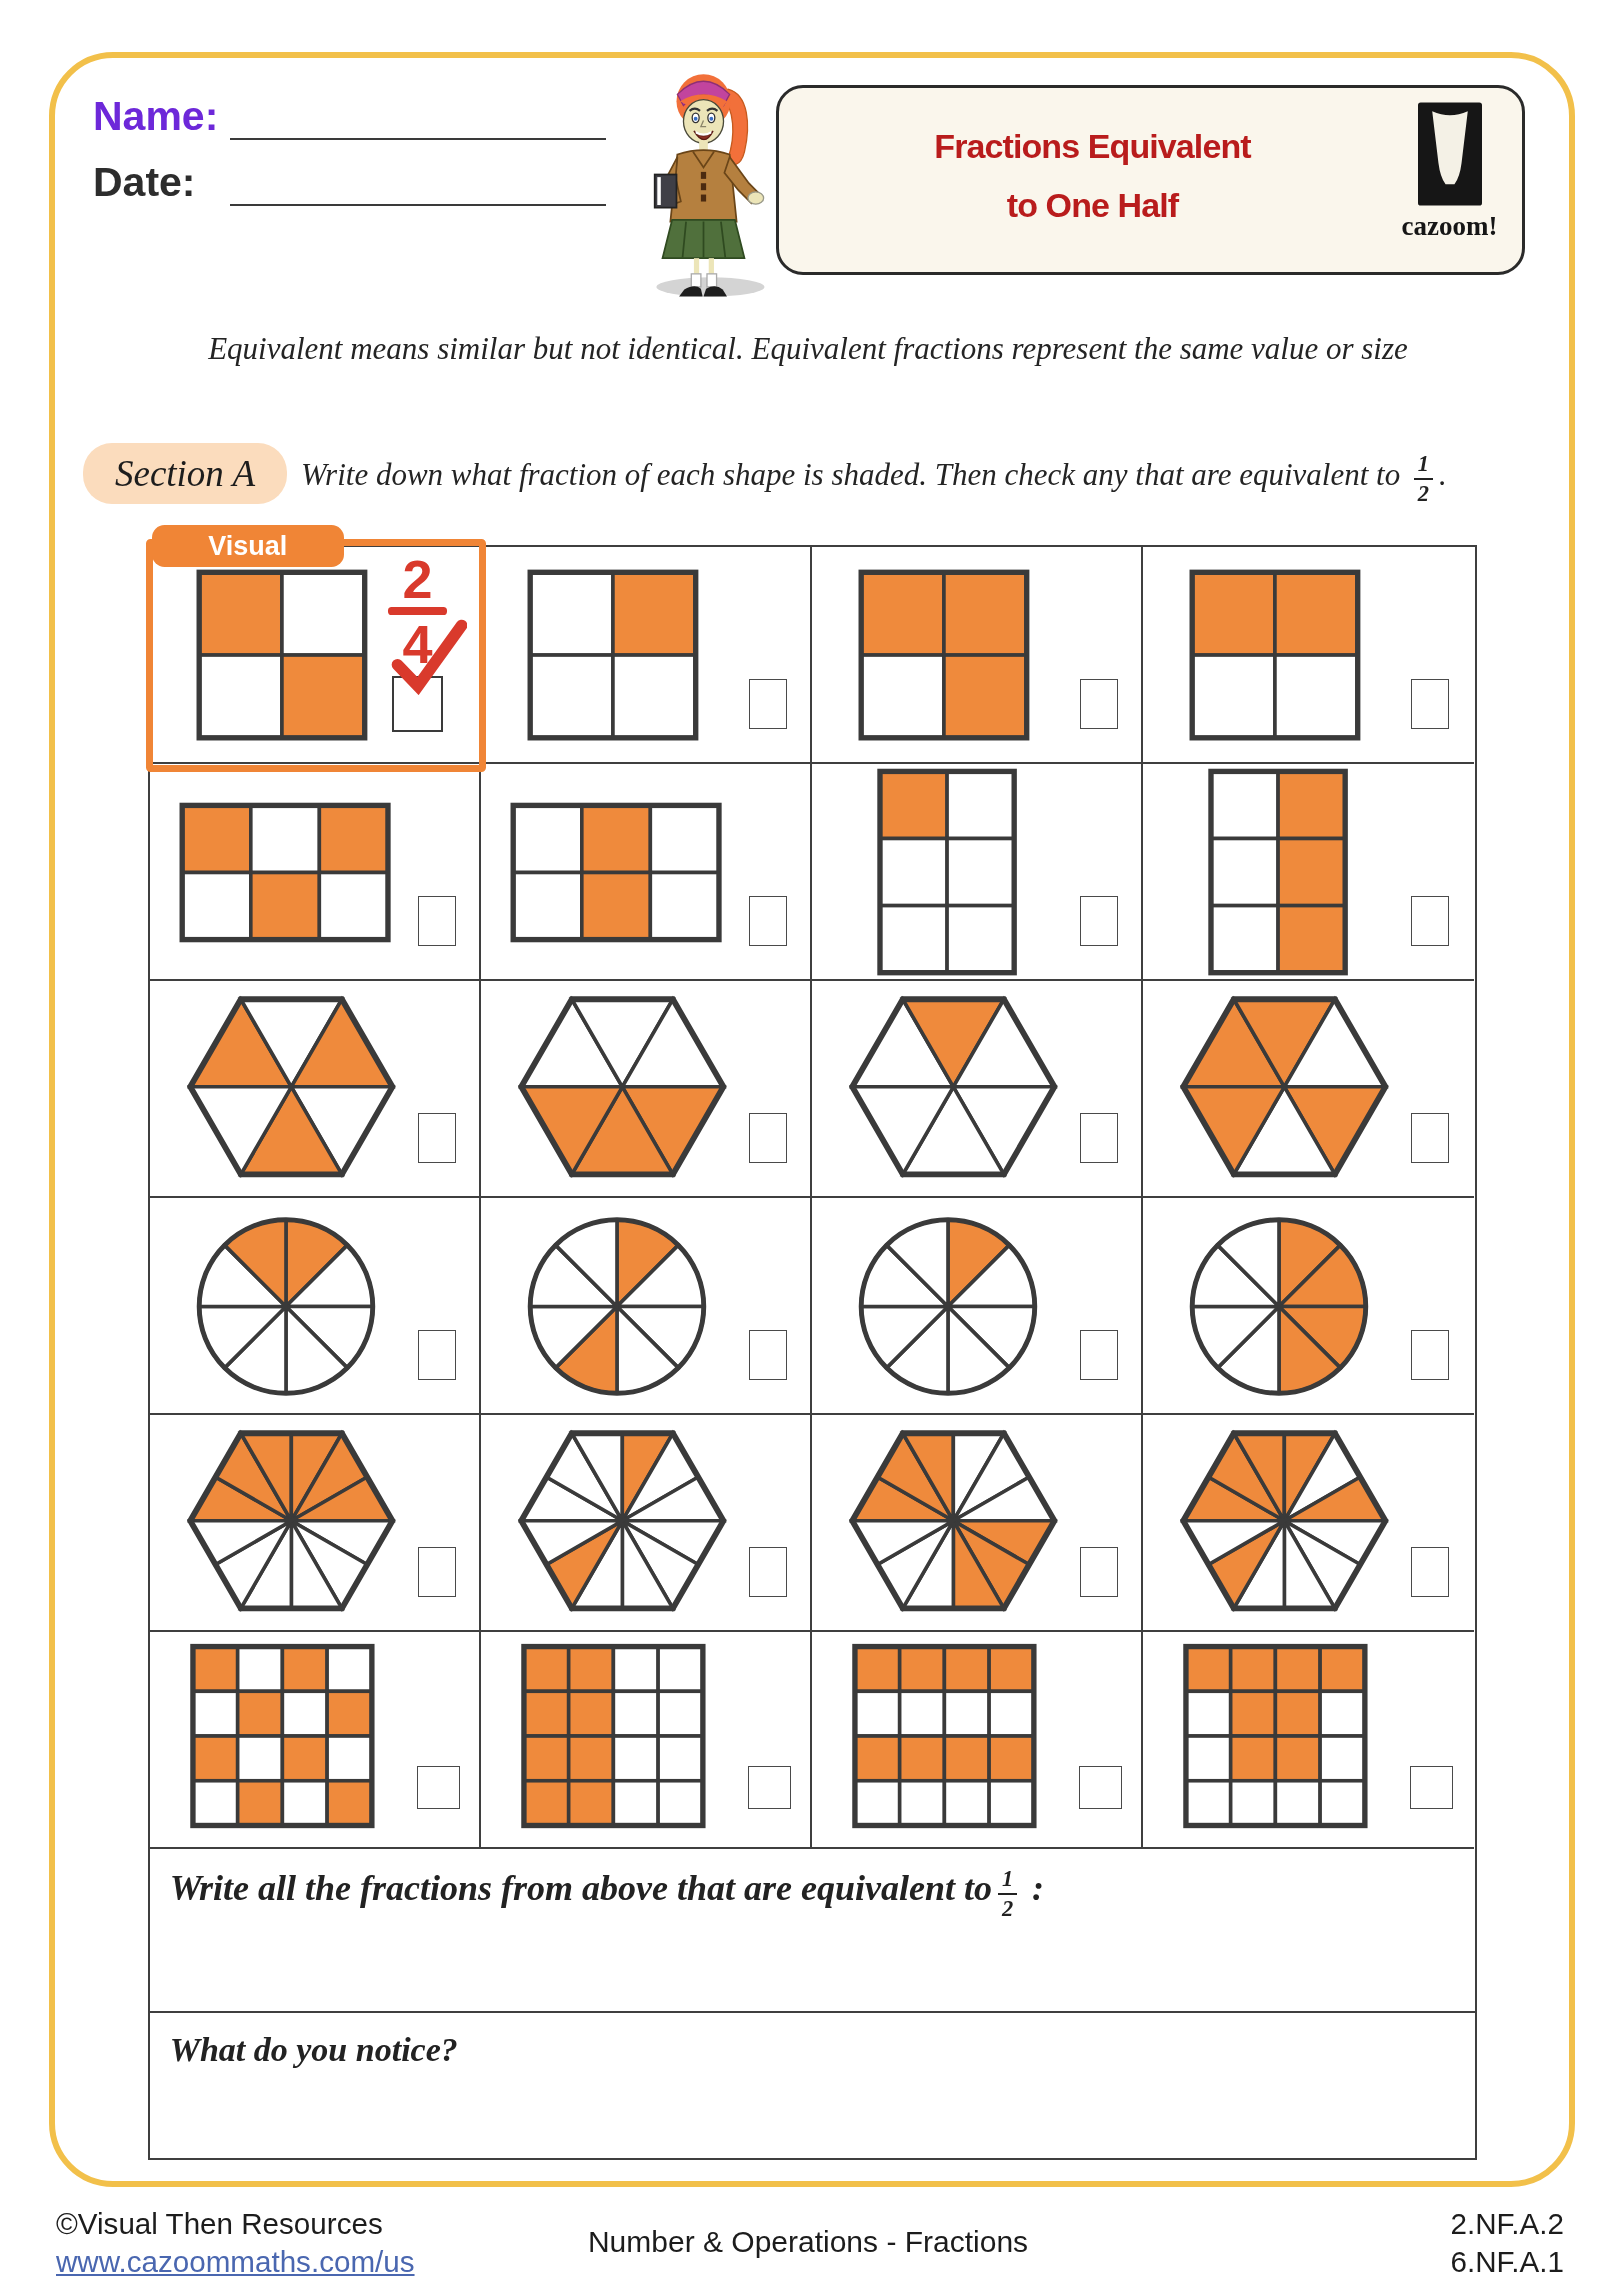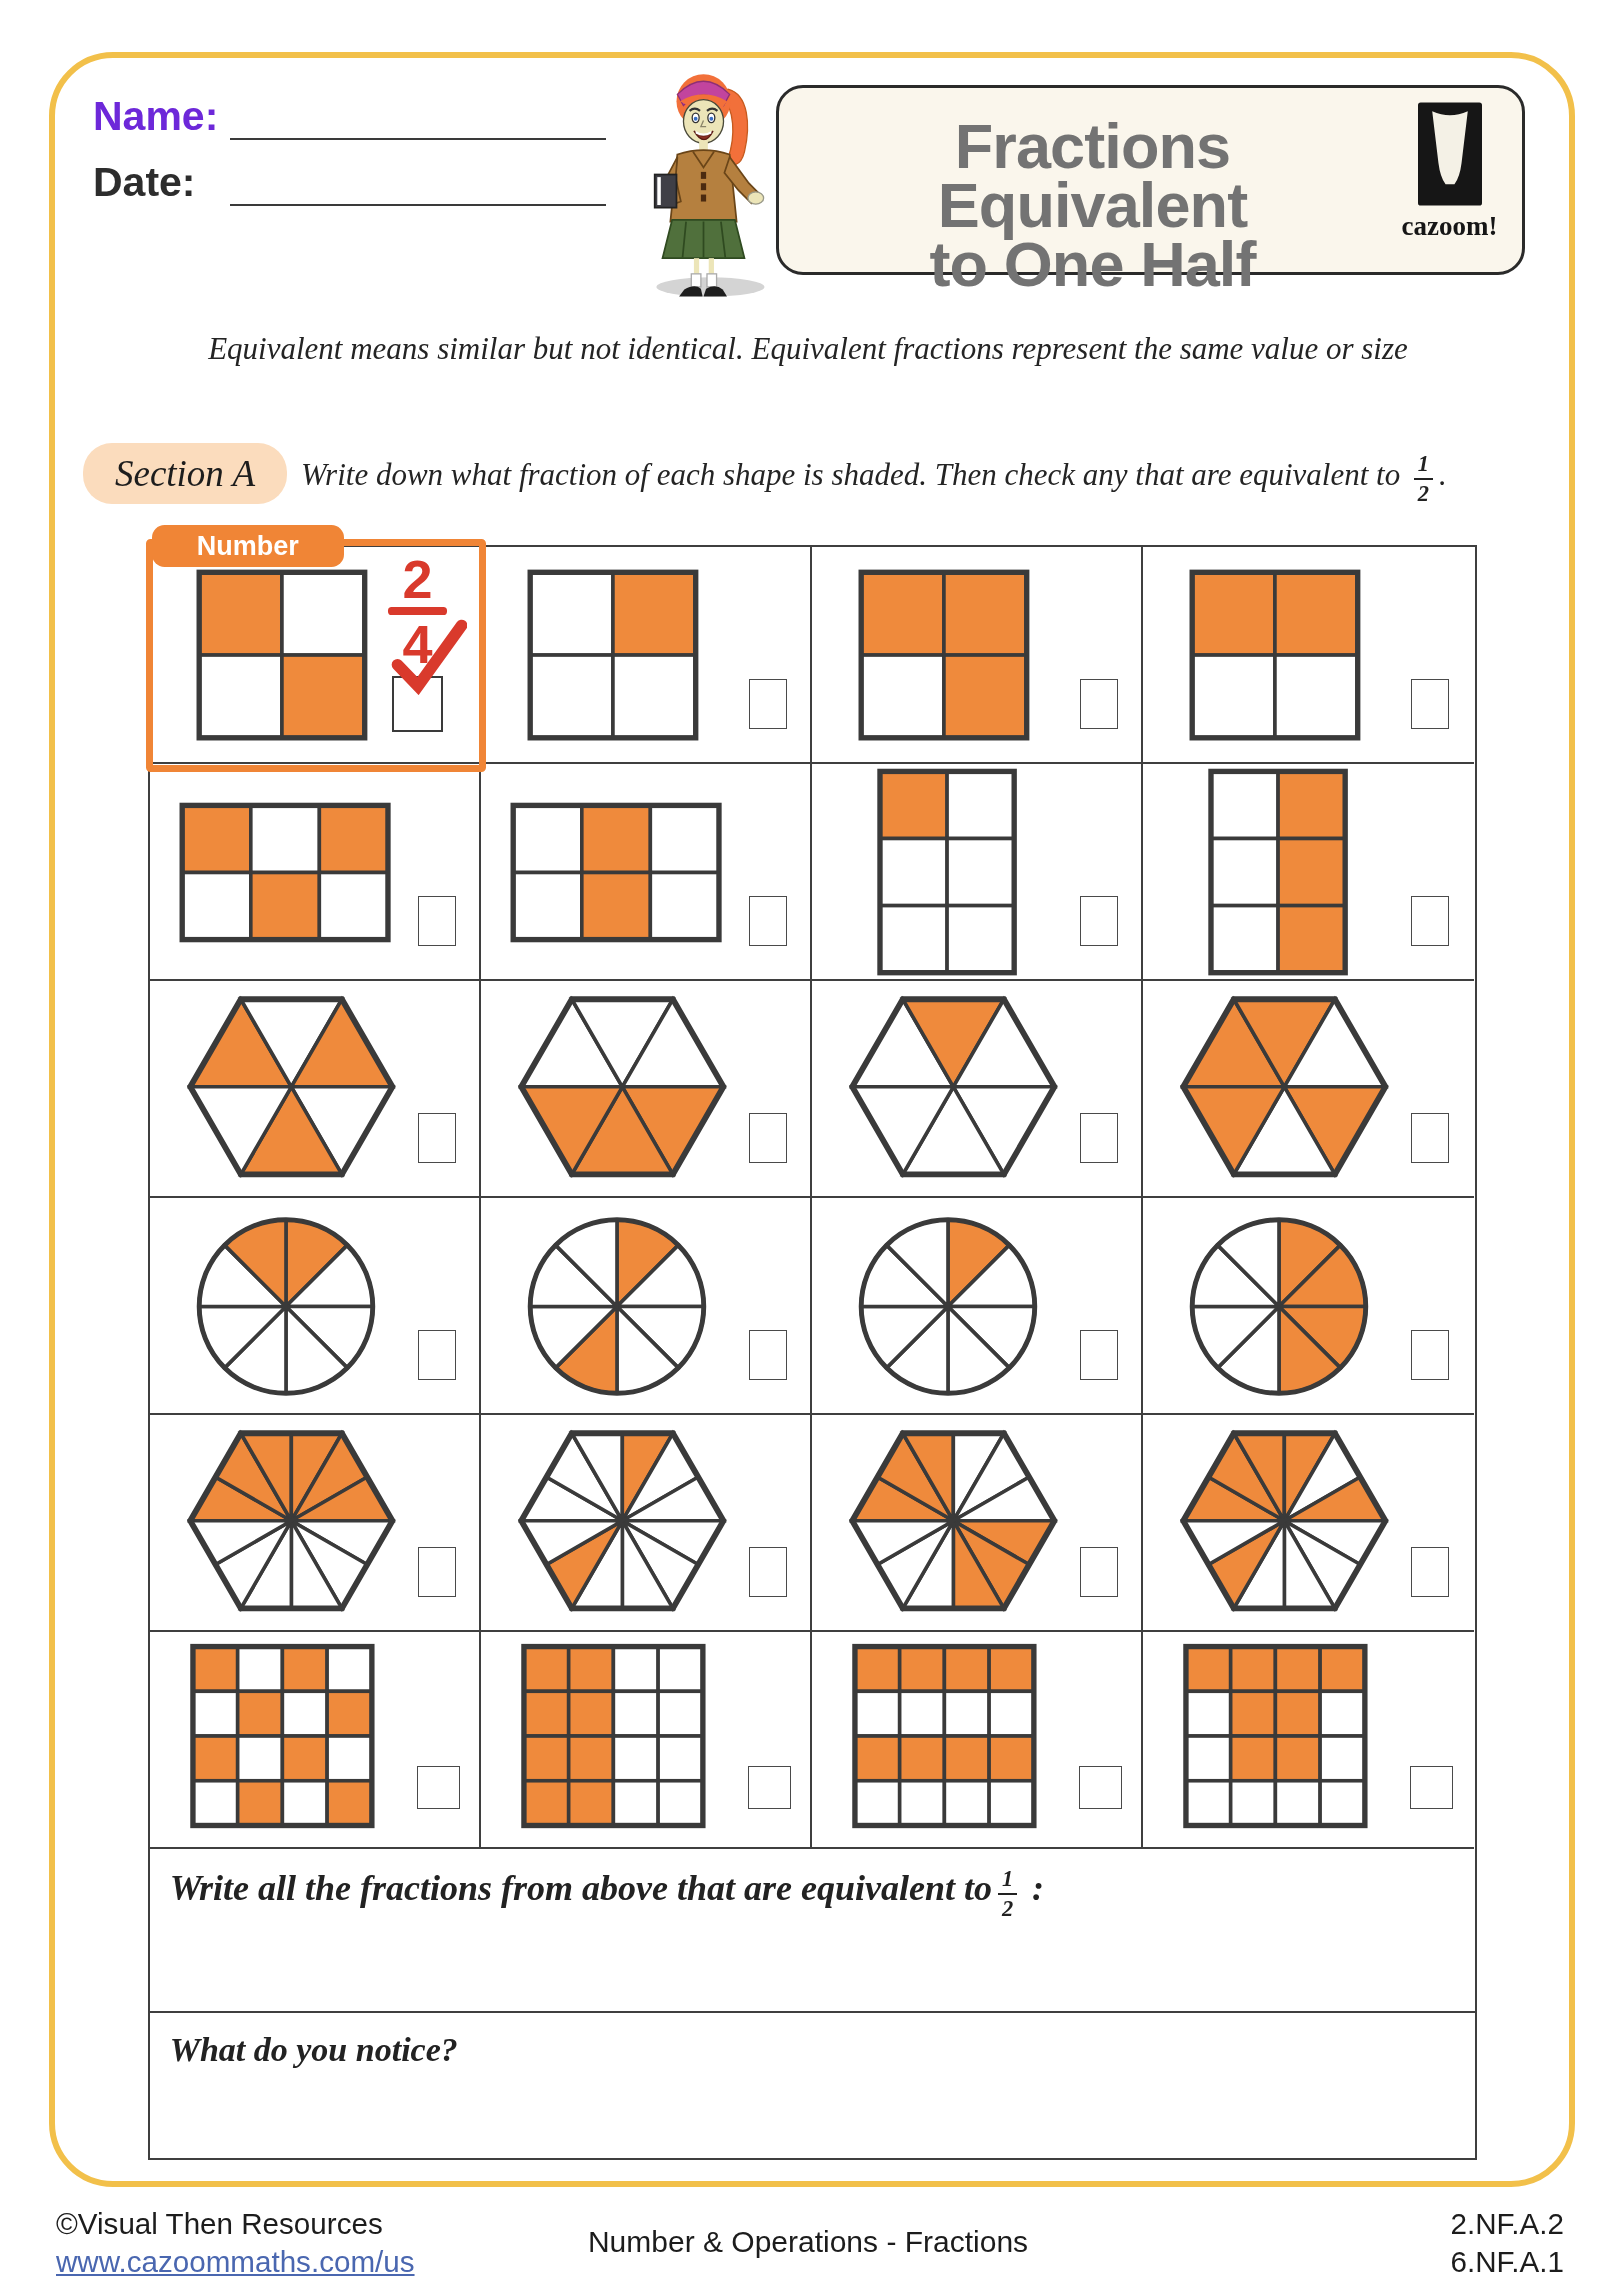"Fractions Equivalent" .title-text { color: #737373 -> #b91c1c; font-size: 63px -> 34px }
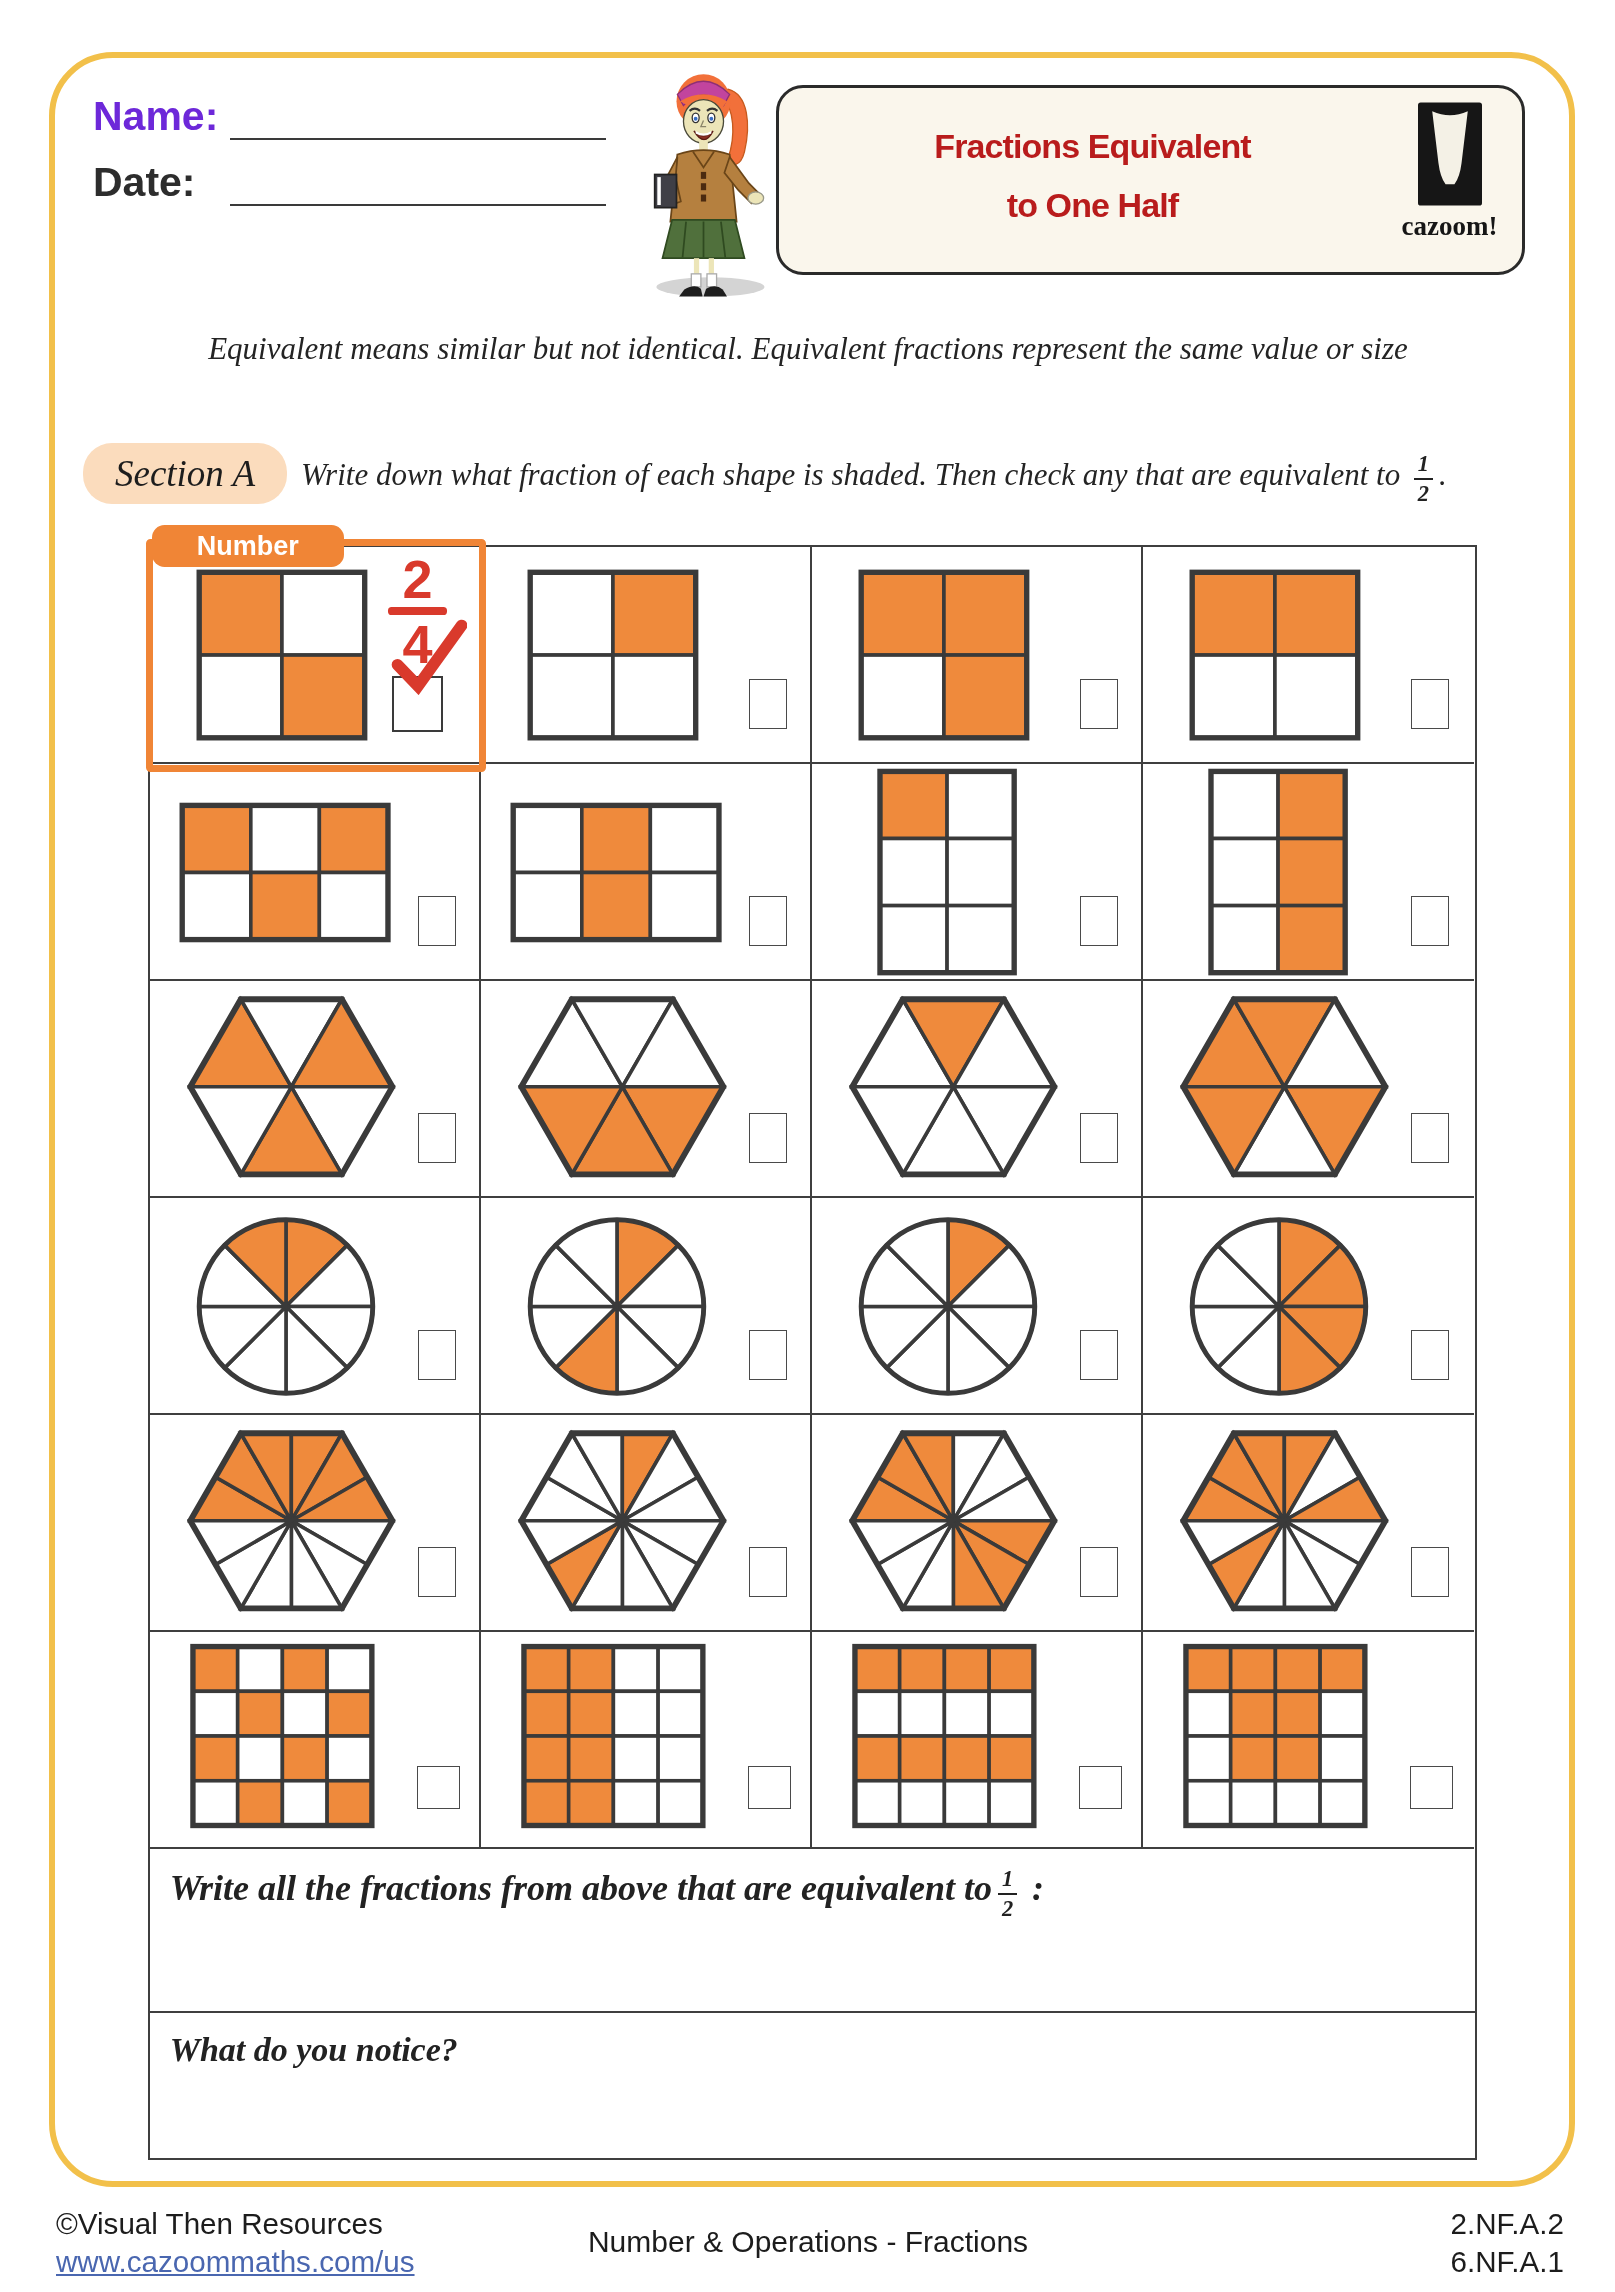"Number" div.ex-tab { text: Number -> Visual }
